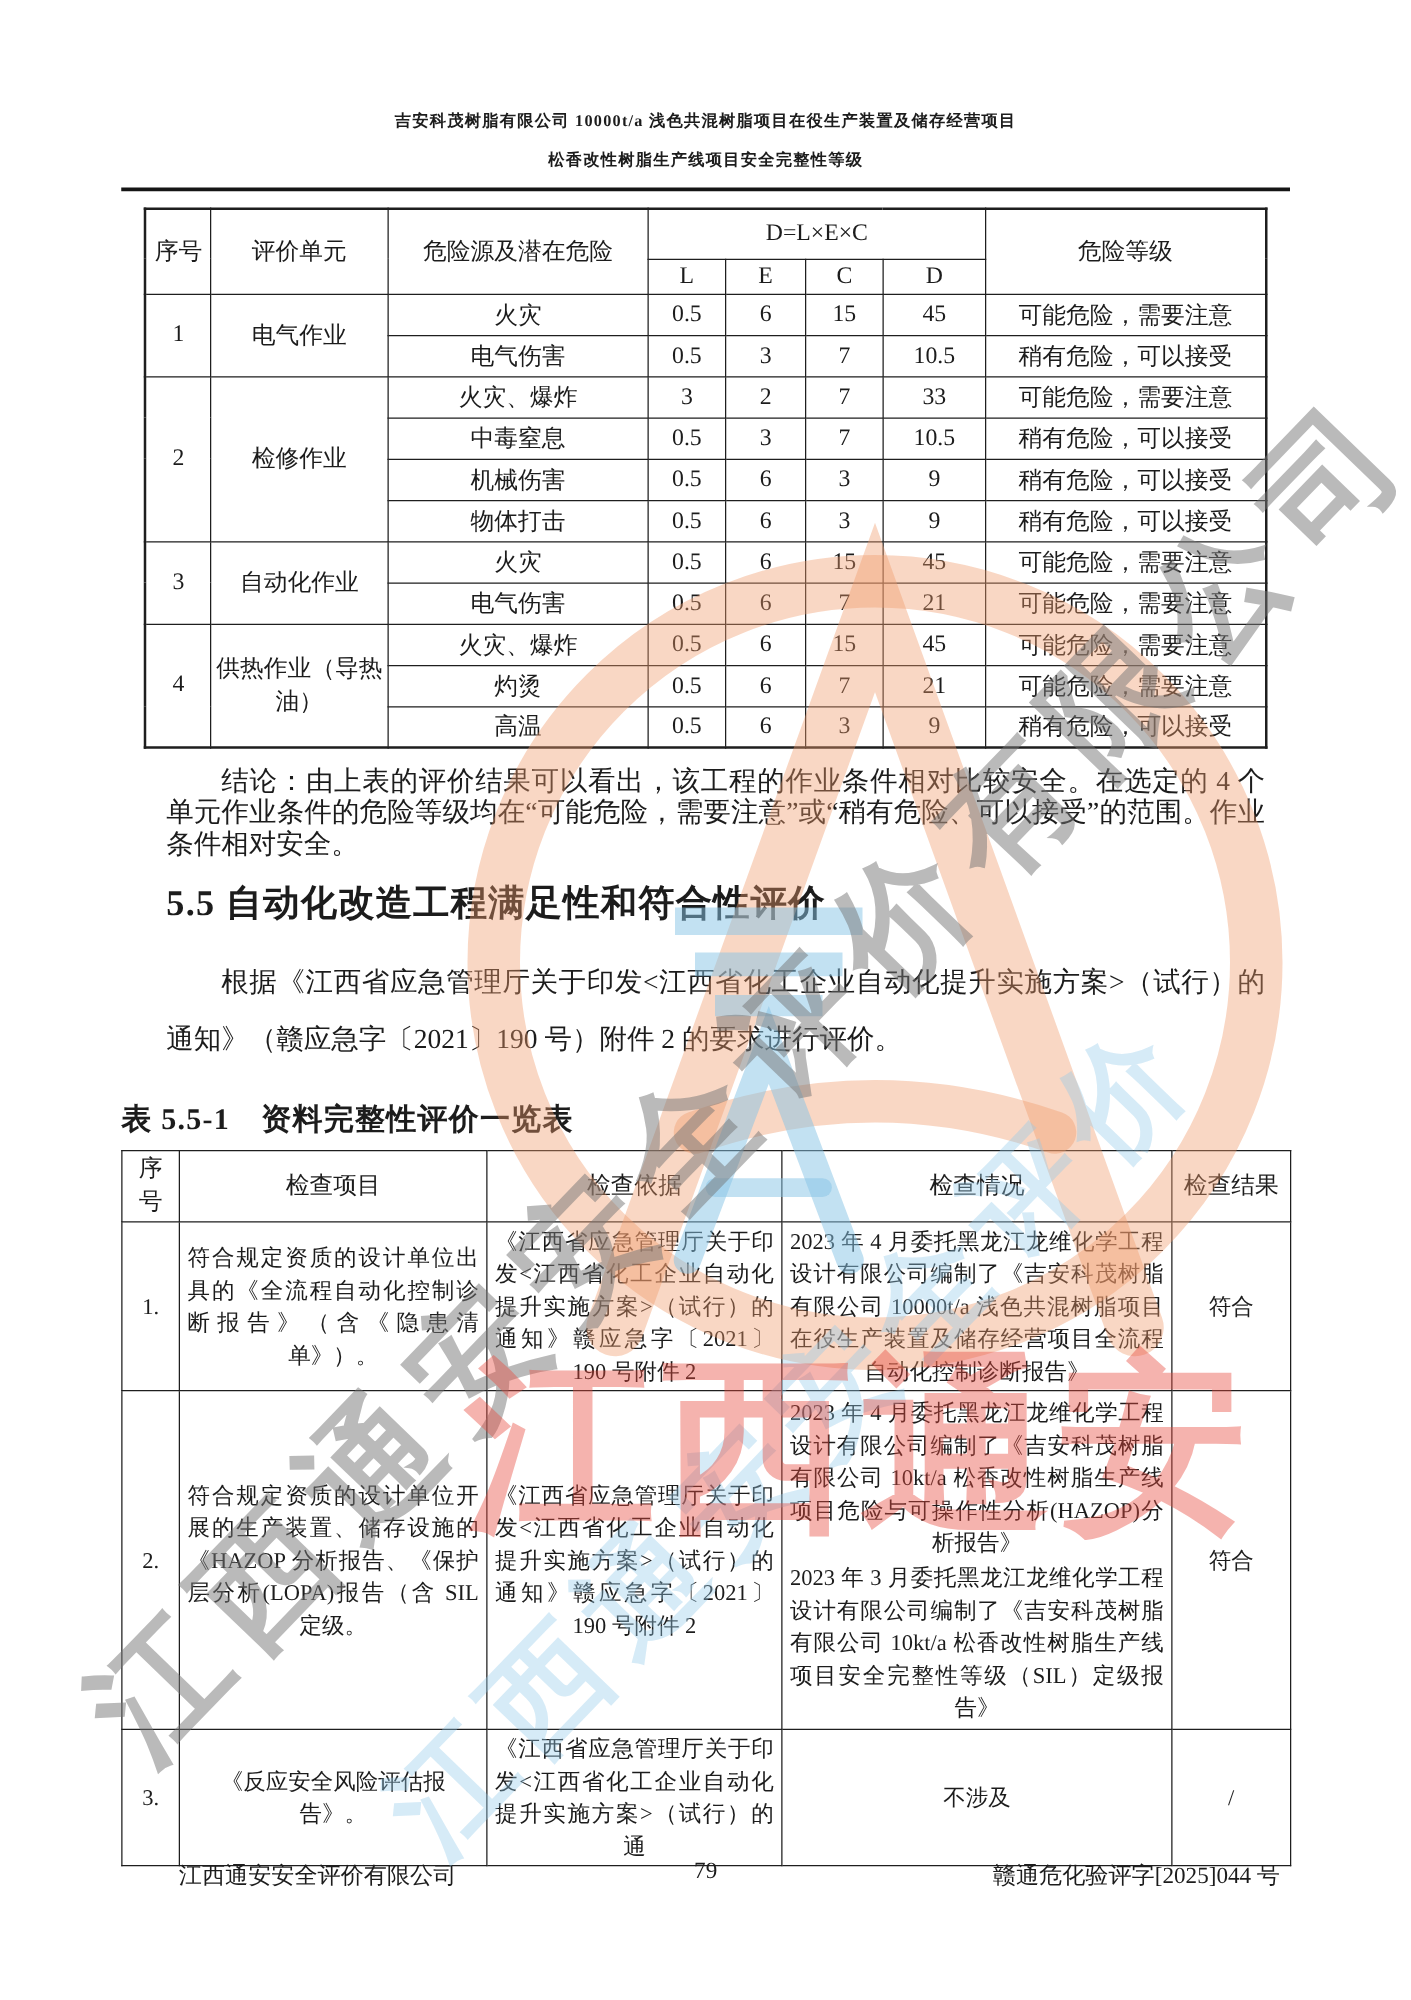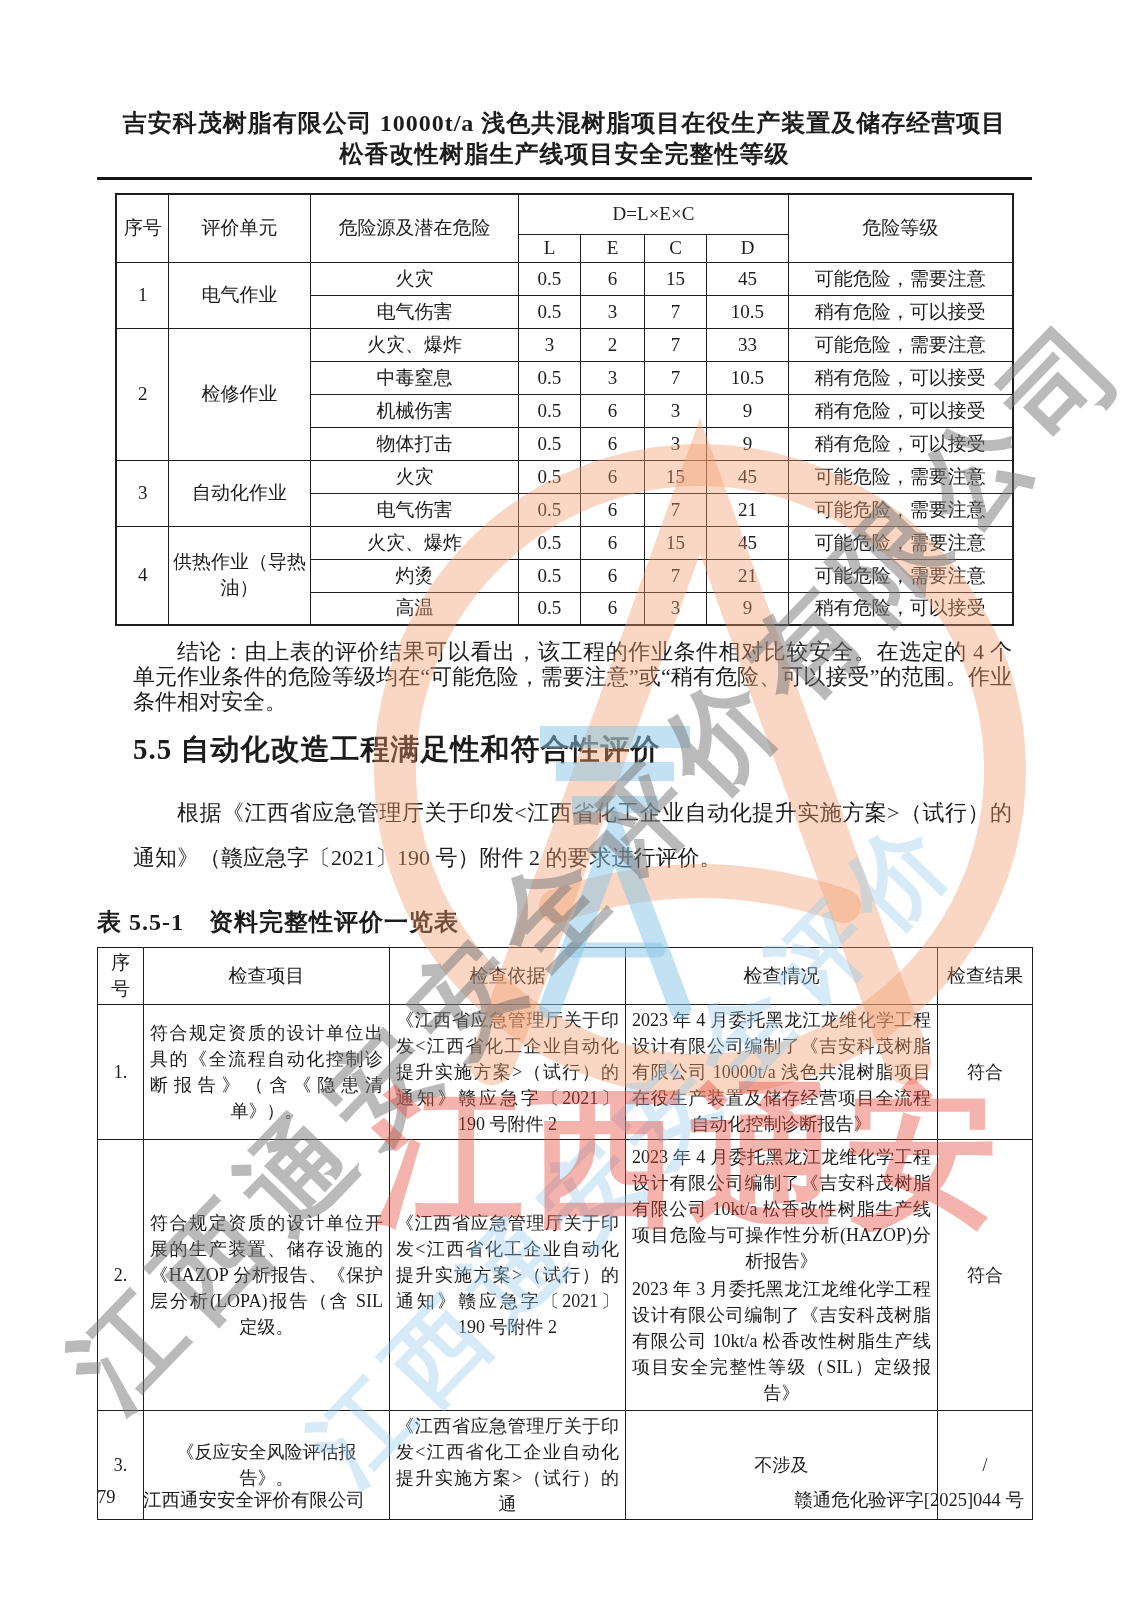"吉安科茂树脂有限公司 10000t/a" .hdr { font-size: 24px -> 13px; padding-top: 108px -> 81px }
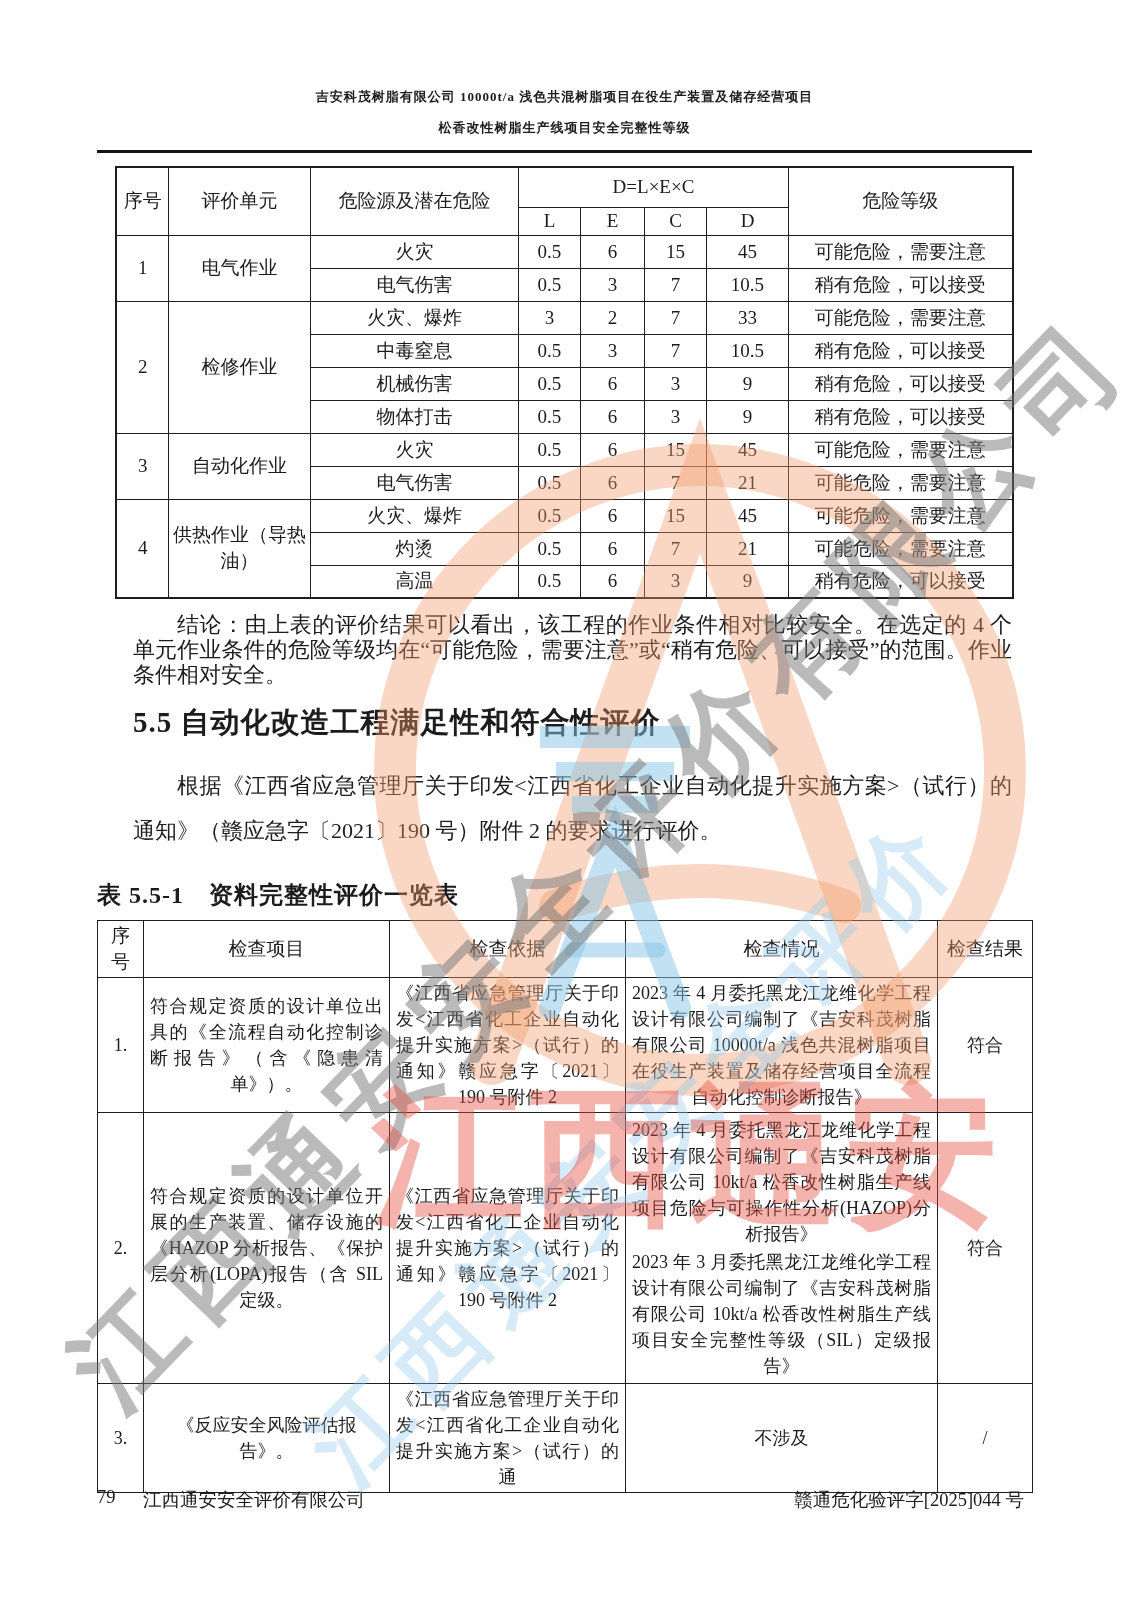"79" .foot .c { text-align: left -> center }
